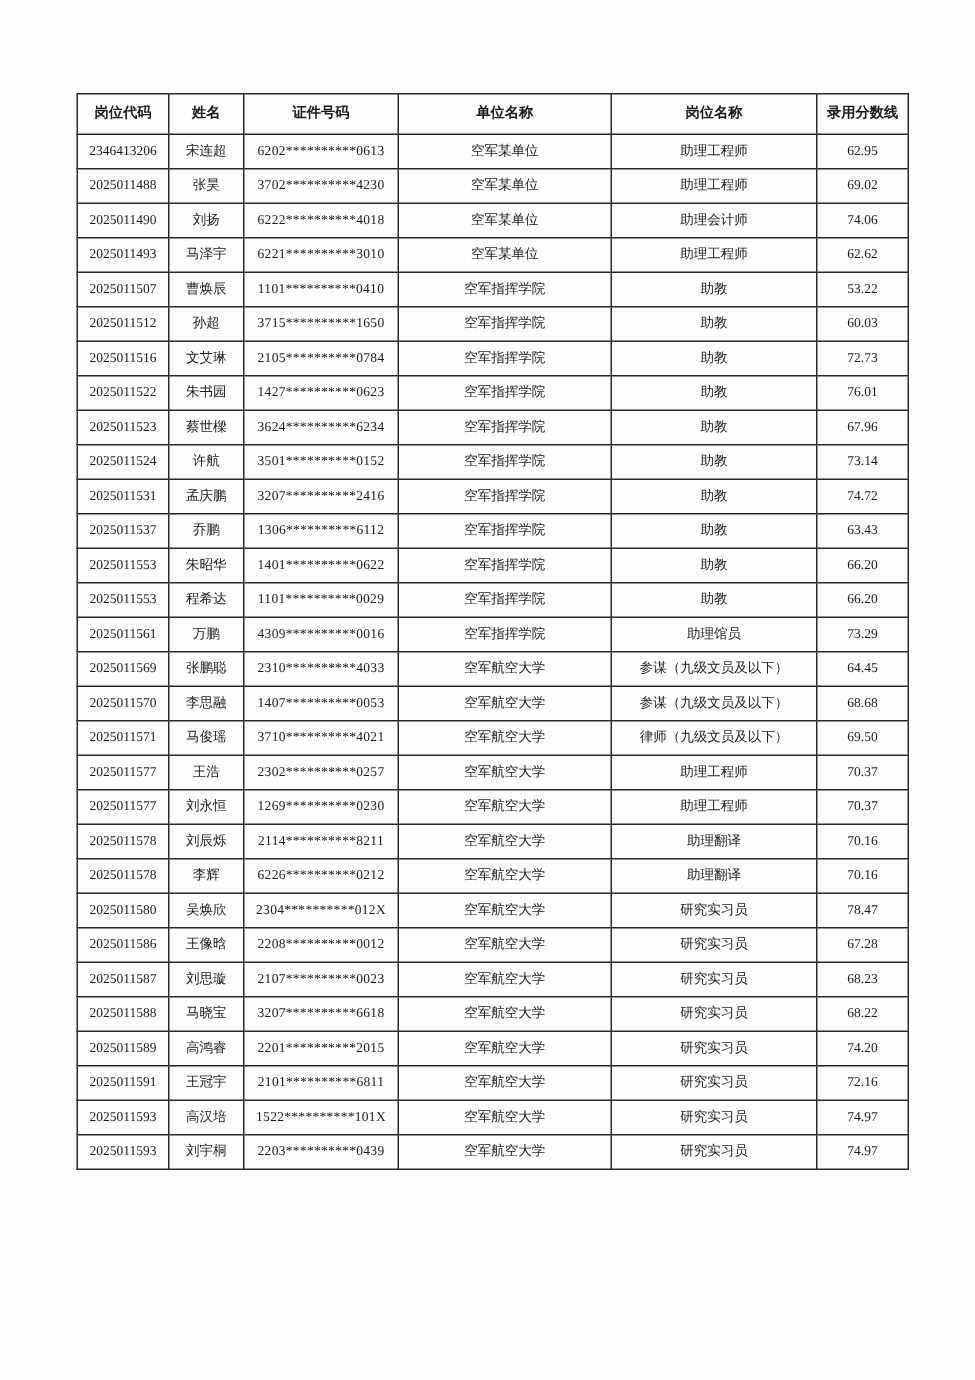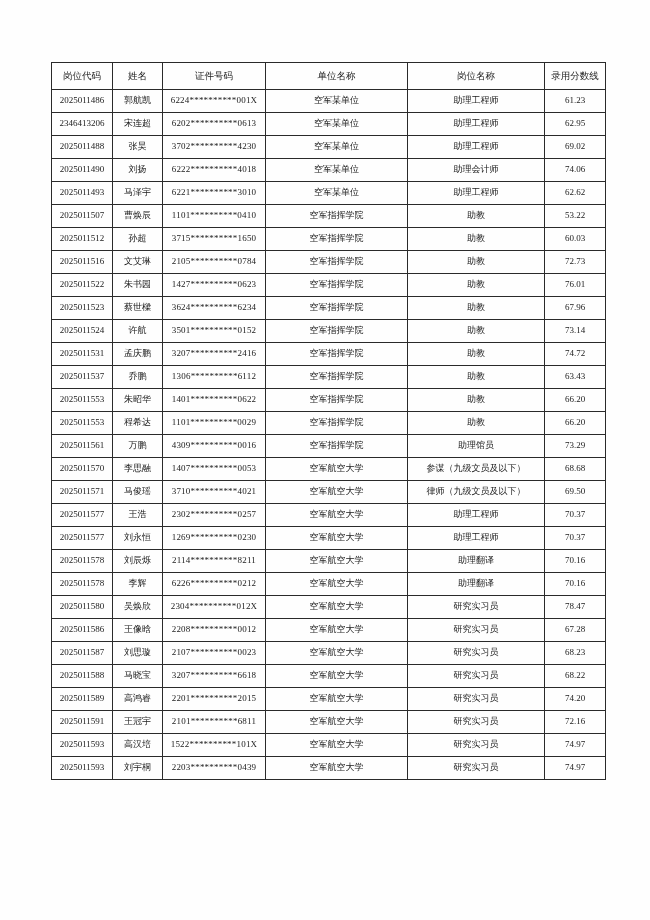"岗位代码" .score-table thead th { font-weight: normal -> bold }
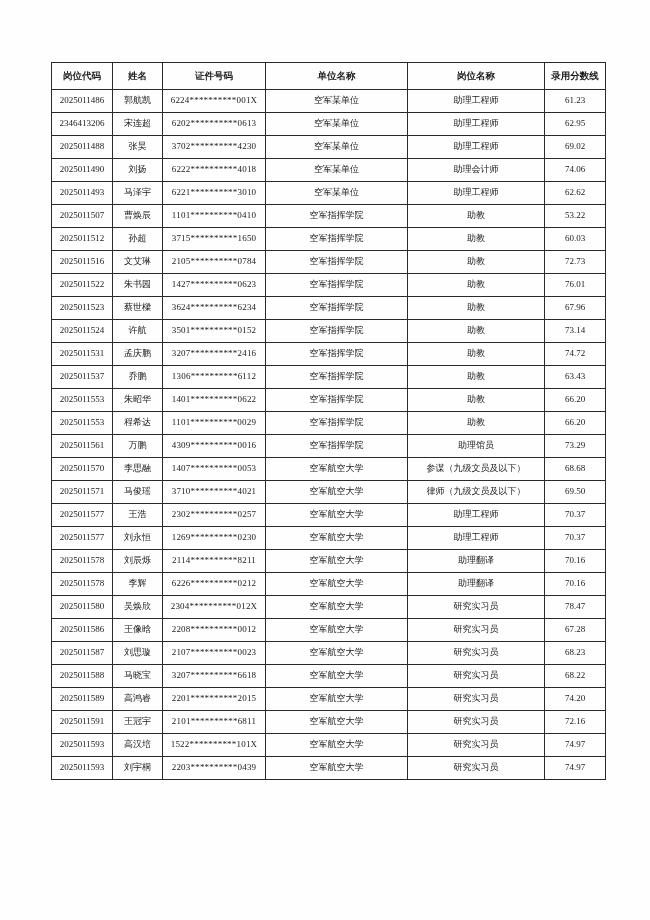"2025011486" tr { html: <tr> <td>2025011486</td> <td>郭航凯</td> <td>6224**********001X</td> <td>空军某单位</td> <td>助理工程师</td> <td>61.23</td> </tr> -> none }
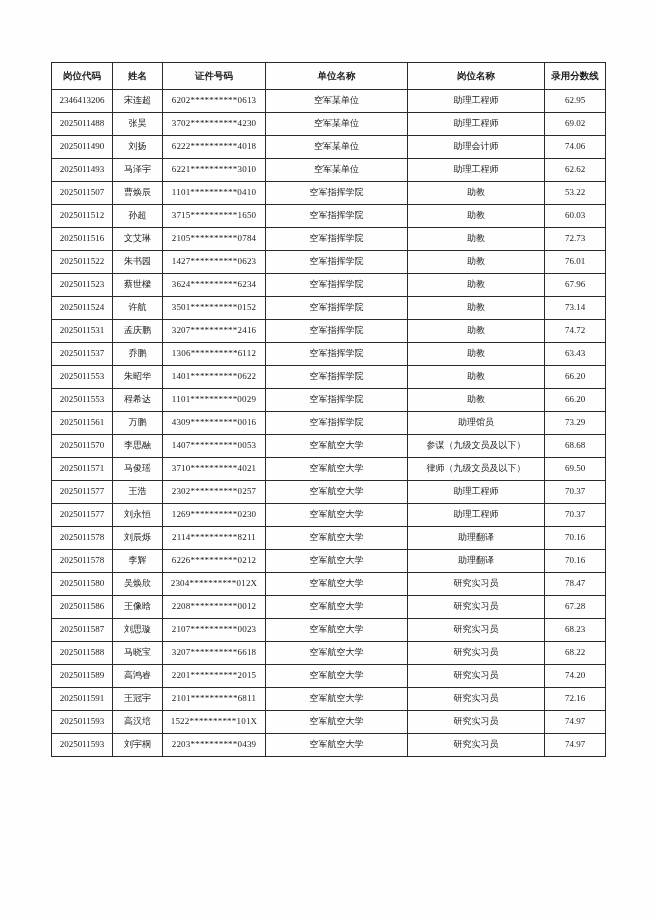"2025011569" tr { html: none -> <tr> <td>2025011569</td> <td>张鹏聪</td> <td>2310**********4033</td> <td>空军航空大学</td> <td>参谋（九级文员及以下）</td> <td>64.45</td> </tr> }
